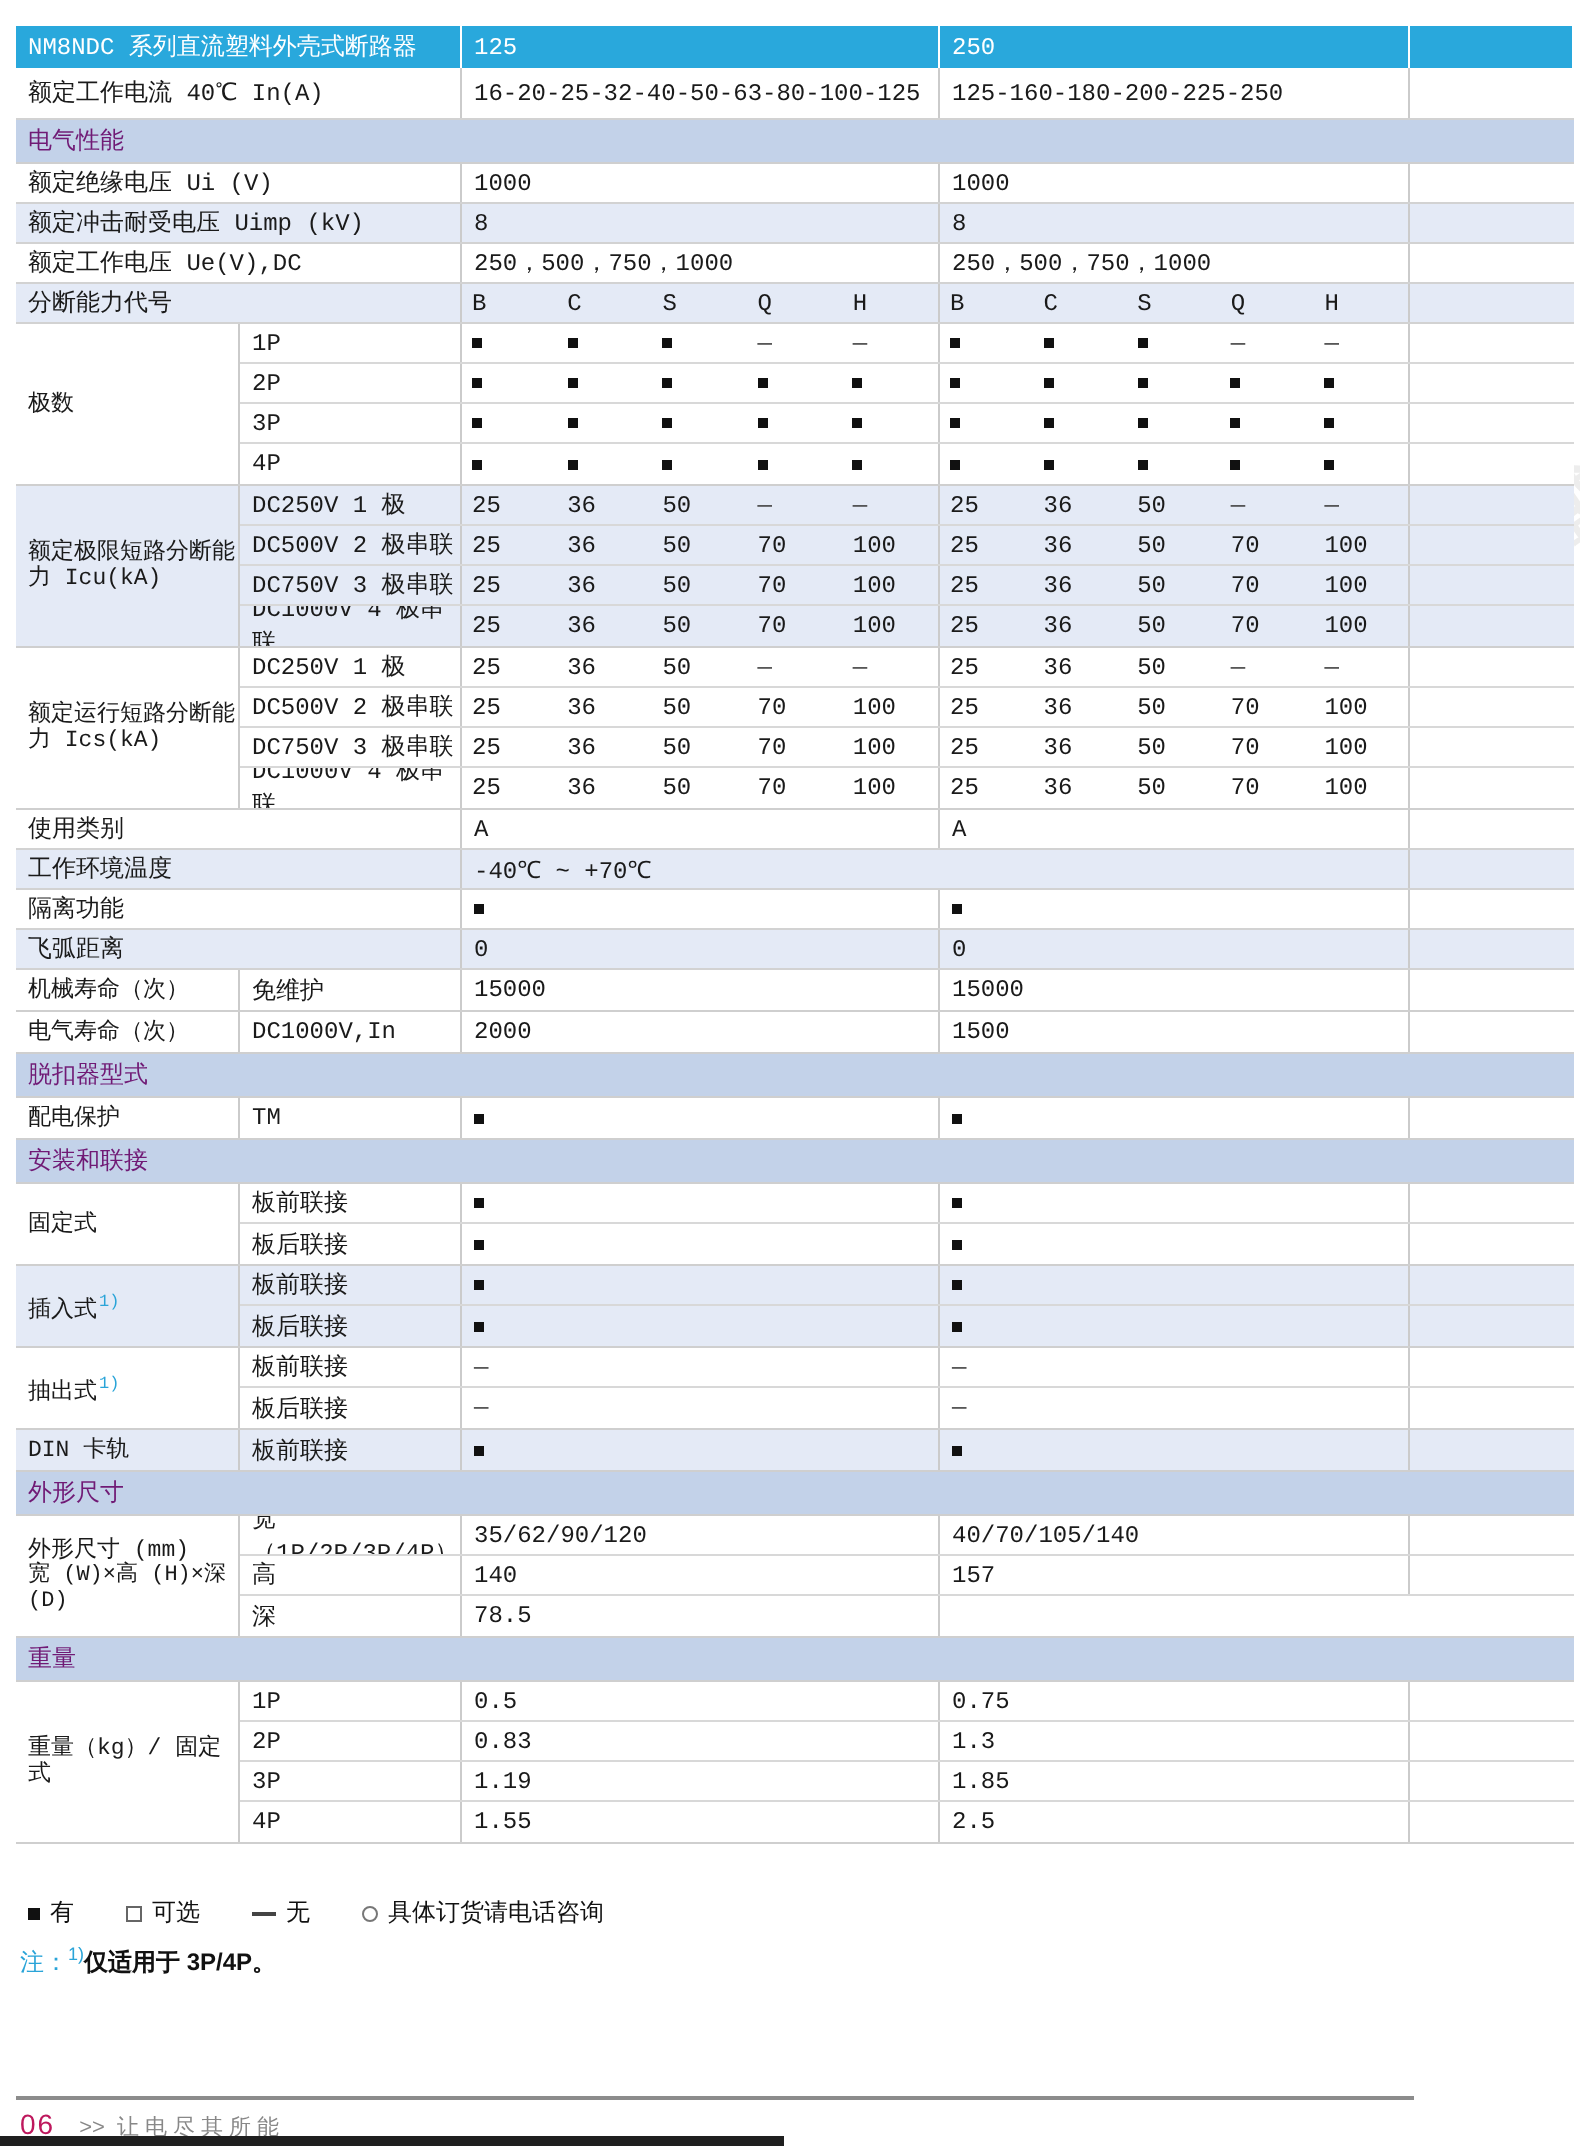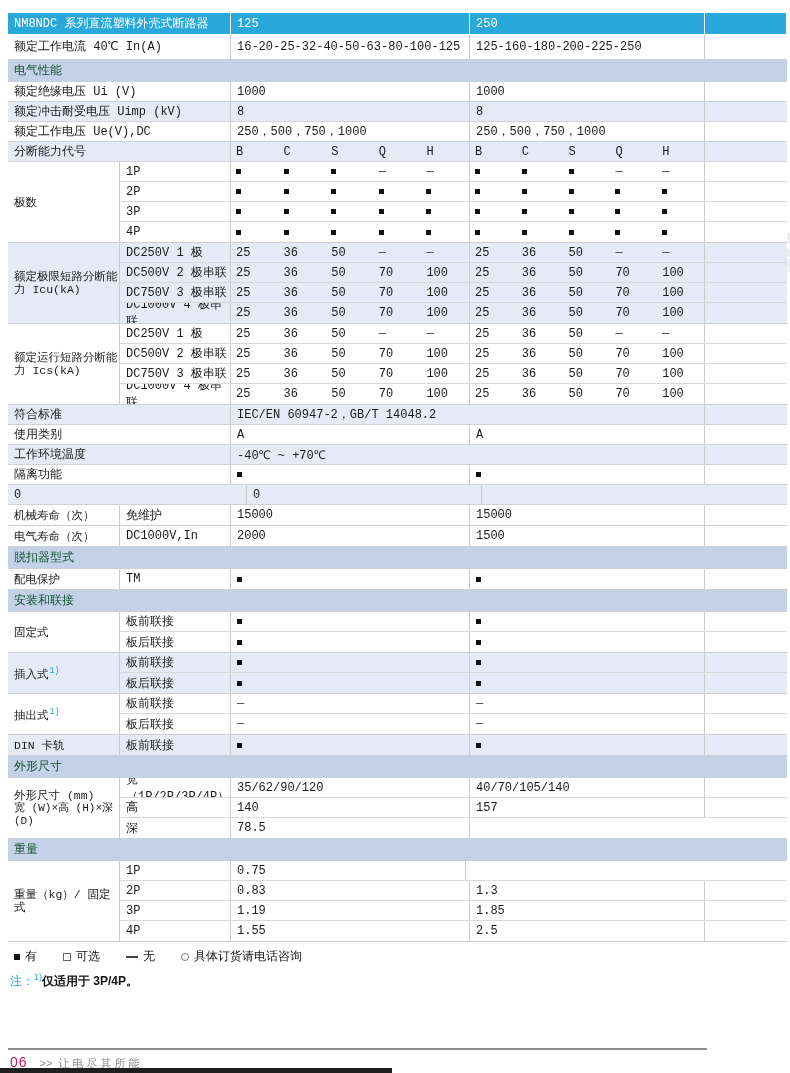"电气性能" .t-section { color: #14532d -> #701a75 }
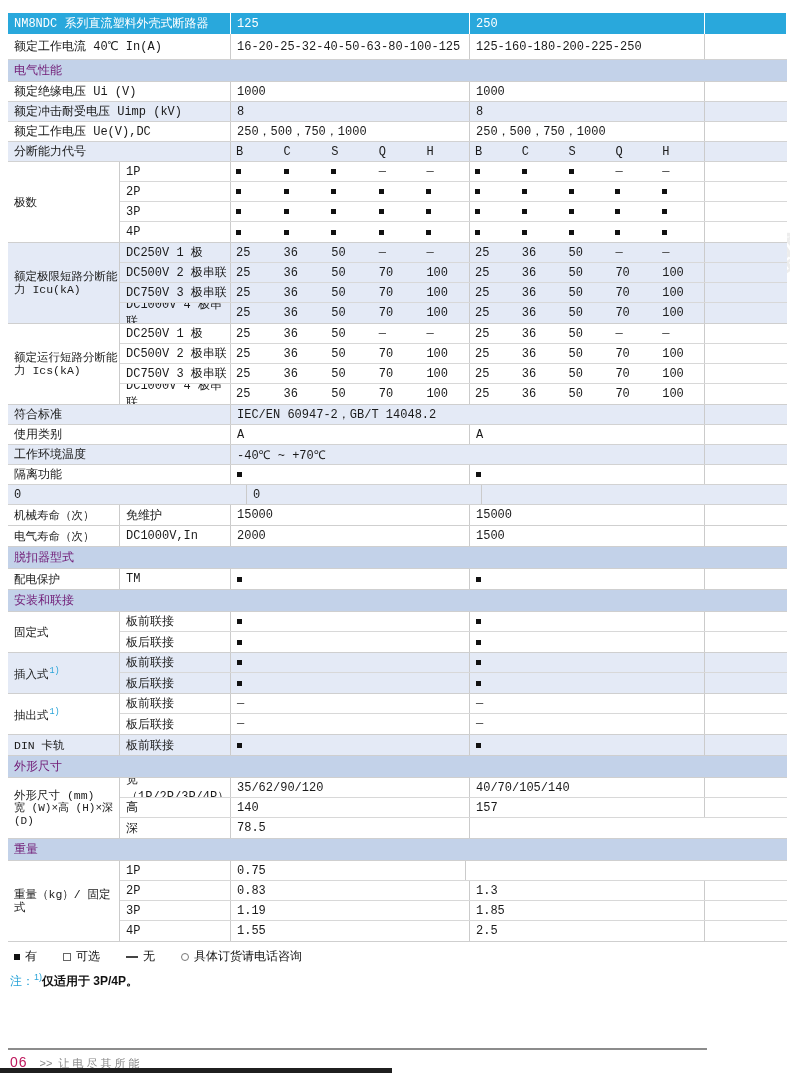"符合标准" div.t-row { html: <div> <div>符合标准</div> <div>IEC/EN 60947-2，GB/T 14048.2</div> <div></div> </div> -> none }
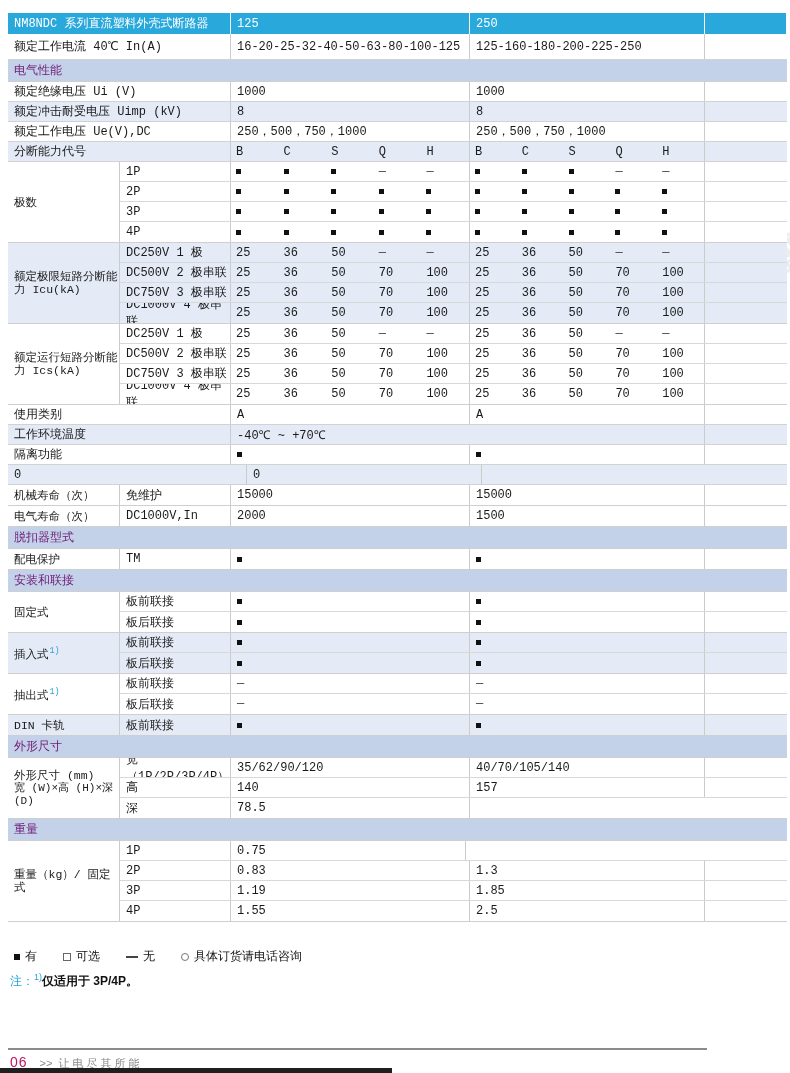"飞弧距离" div.c { html: none -> <div>飞弧距离</div> }
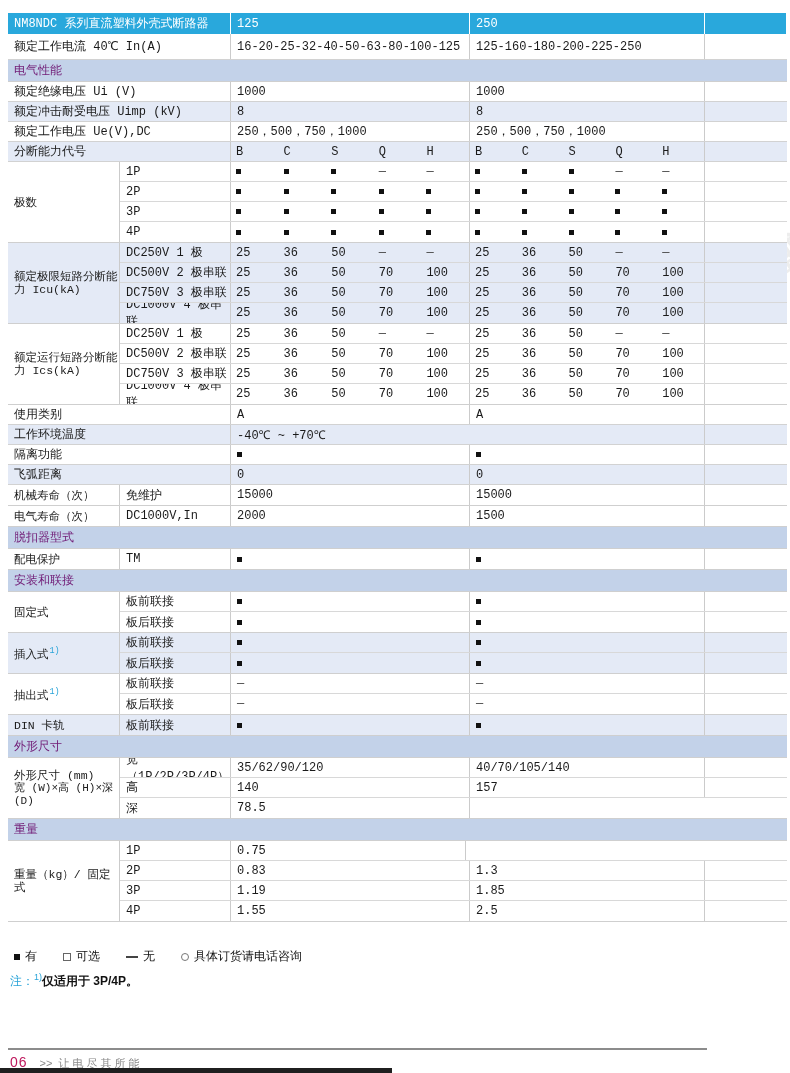"0.5" div.c { html: none -> <div>0.5</div> }
